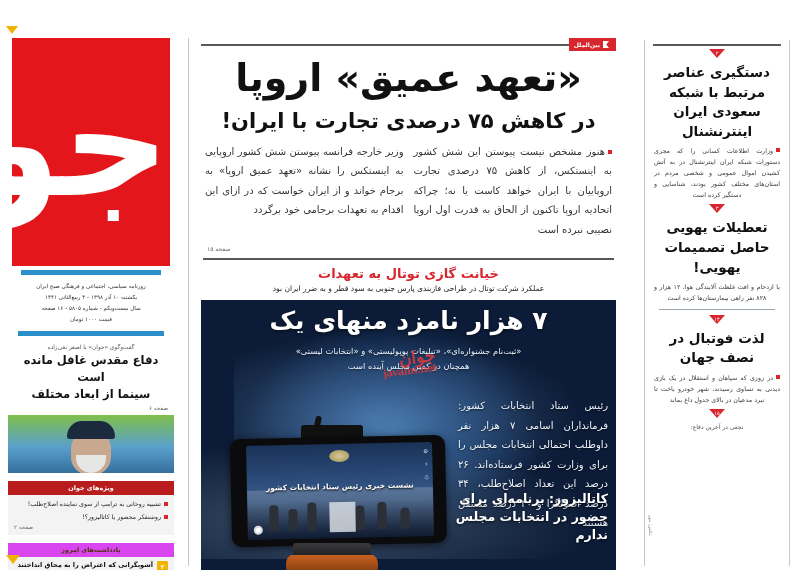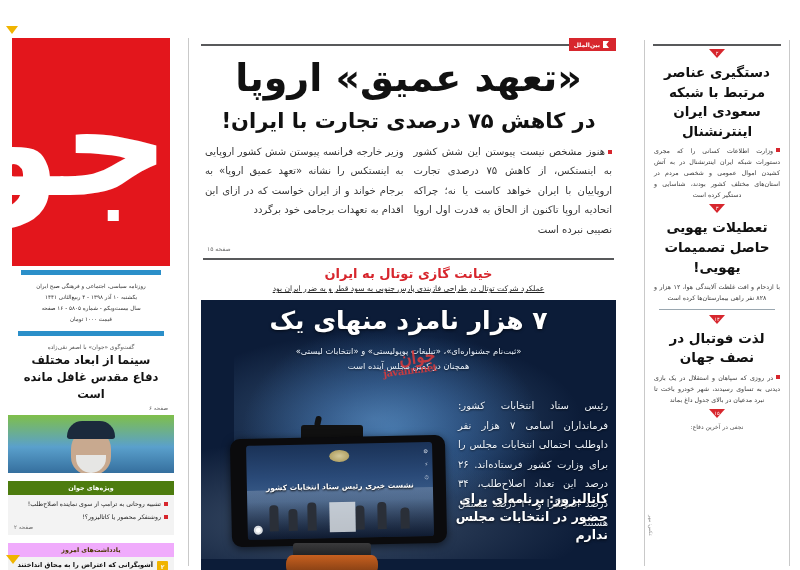"خیانت گازی توتال به ایران" div.sub-hl { text: ایران -> تعهدات }
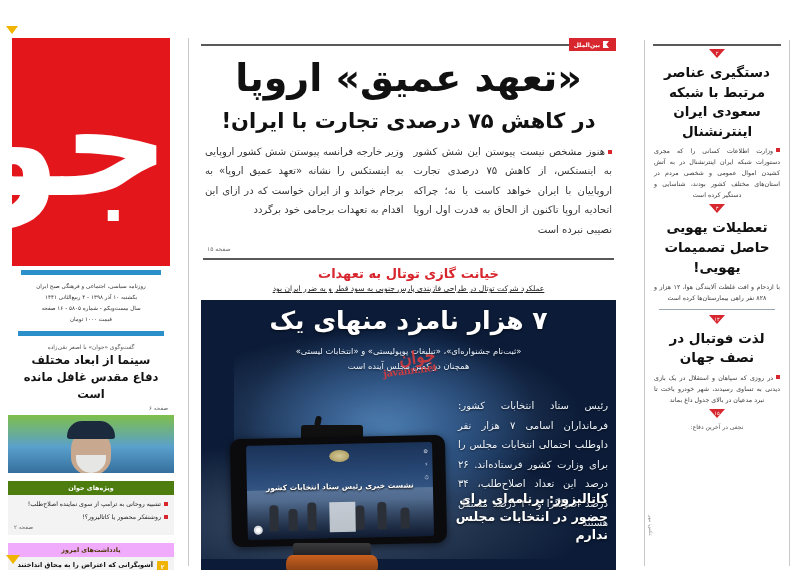"عملکرد شرکت توتال در طراحی" .sub-dek { text-decoration: underline -> none }
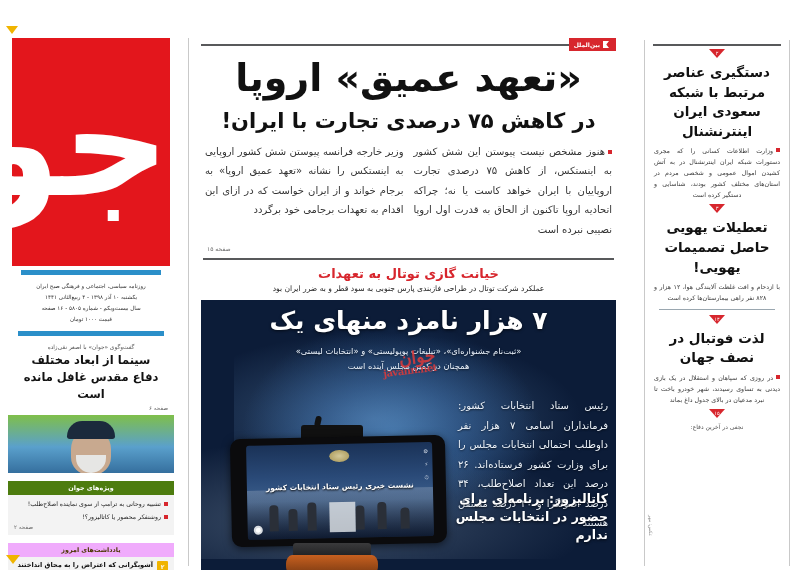"سینما از ابعاد مختلف" div.iv-title { order: before "دفاع مقدس غافل مانده است" -> after "دفاع مقدس غافل مانده است" }
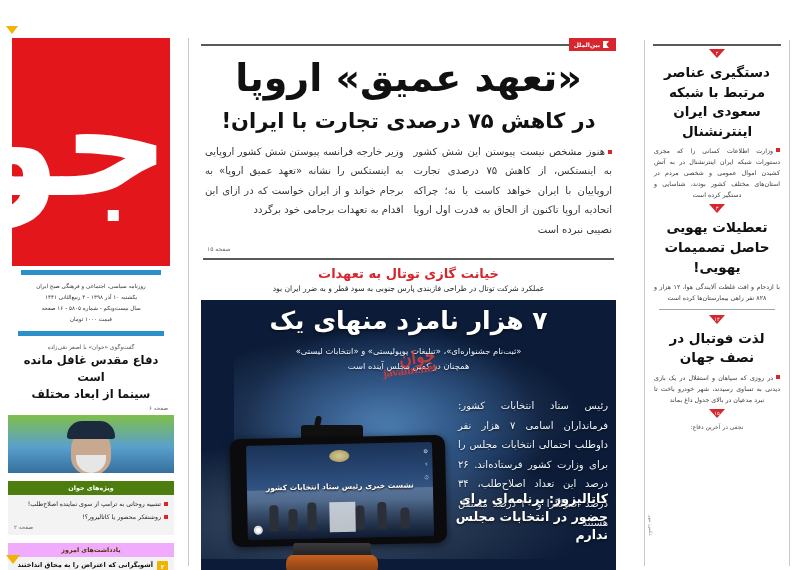"ویژه‌های جوان" .sec-head.red { background: #4d7c0f -> #b91c1c }
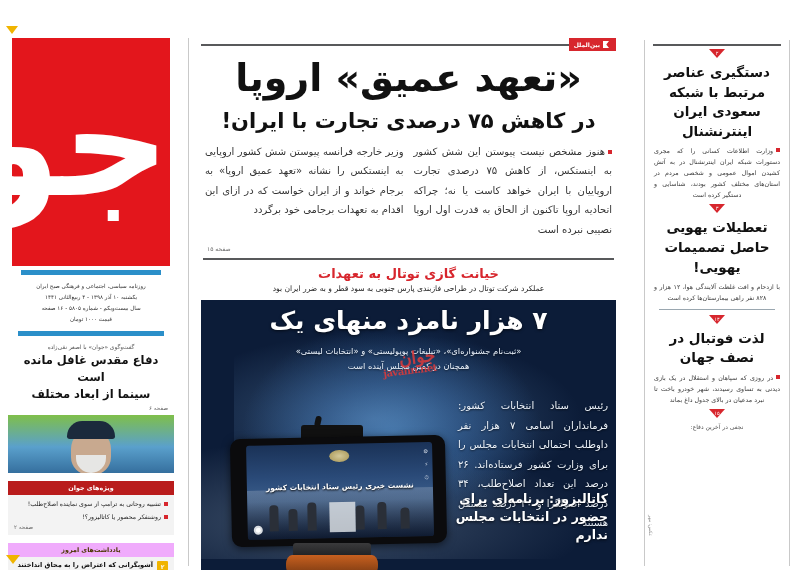"یادداشت‌های امروز" .sec-head.yellow { background: #f0abfc -> #d946ef }
